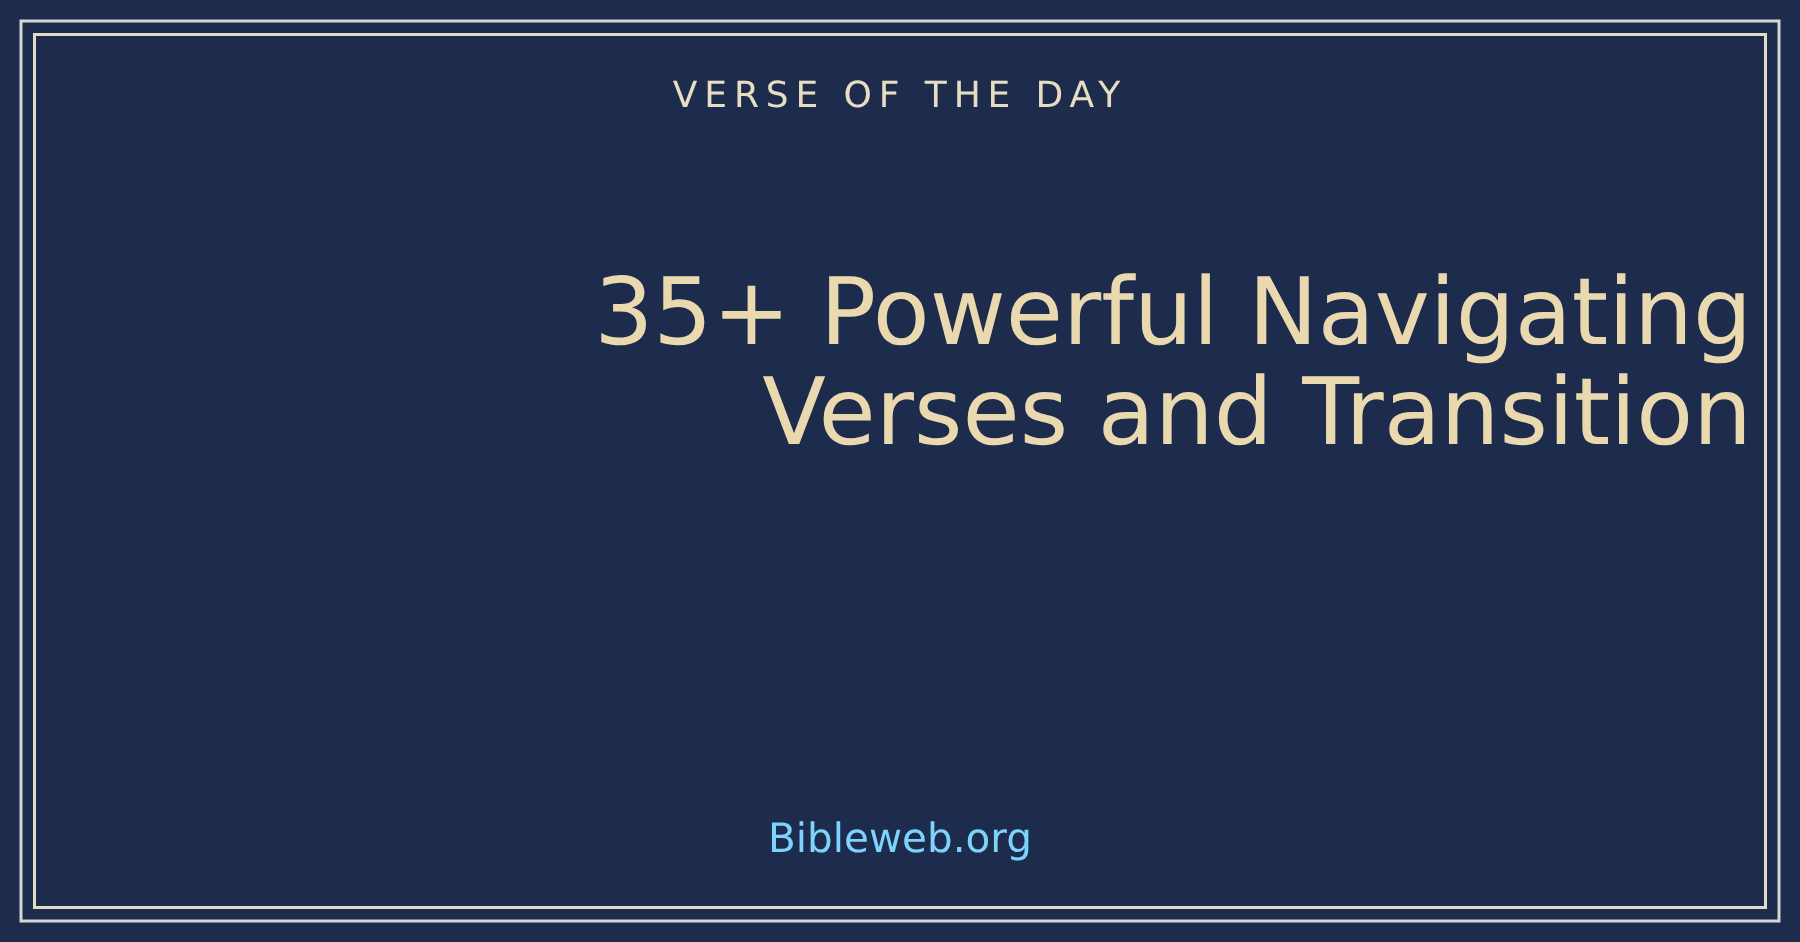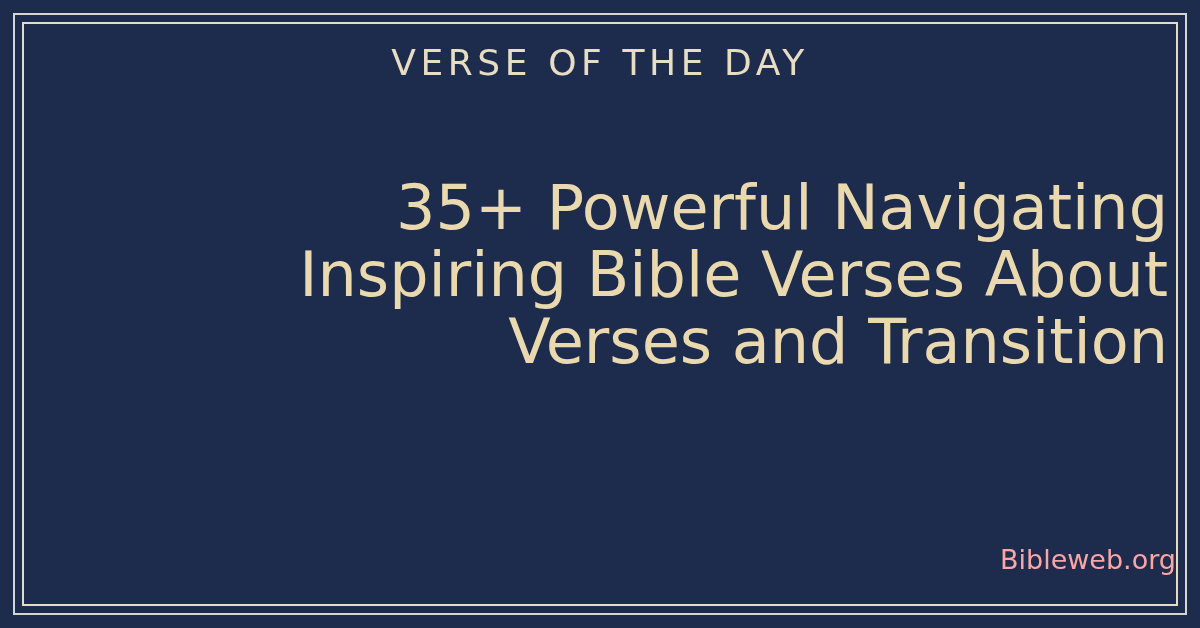"VERSE OF THE DAY" .eyebrow { font-size: 36px -> 24px }
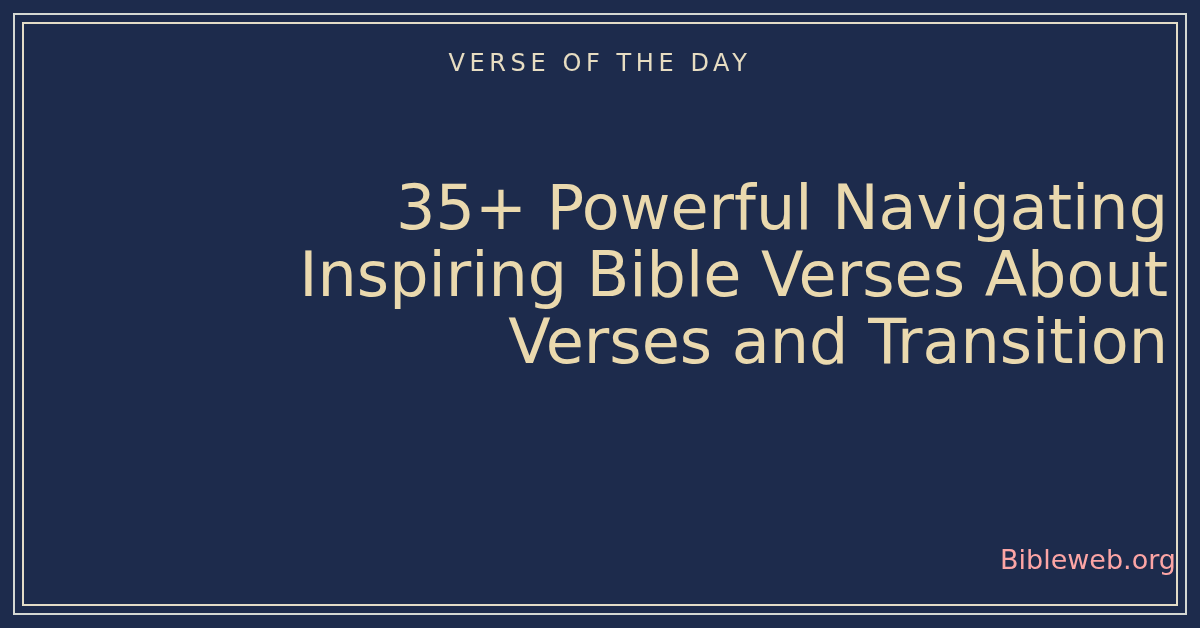"Inspiring Bible Verses About" span.title-line { html: <span>Inspiring Bible Verses About</span> -> none }
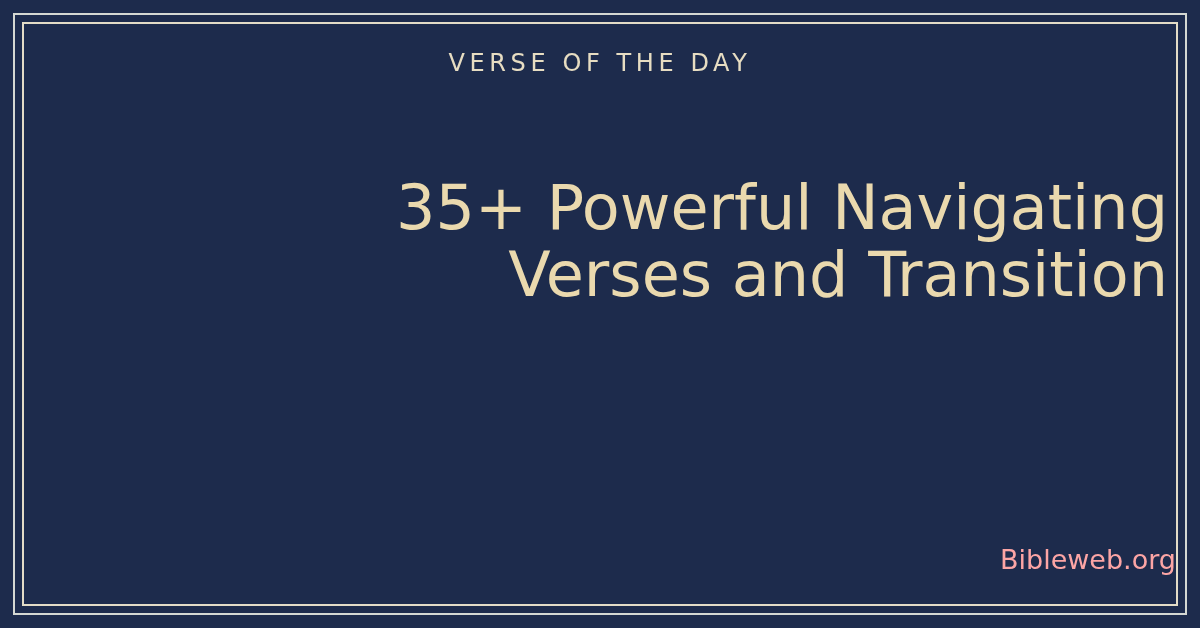"Bibleweb.org" .footer { color: #fca5a5 -> #7dd3fc; text-align: right -> center }
